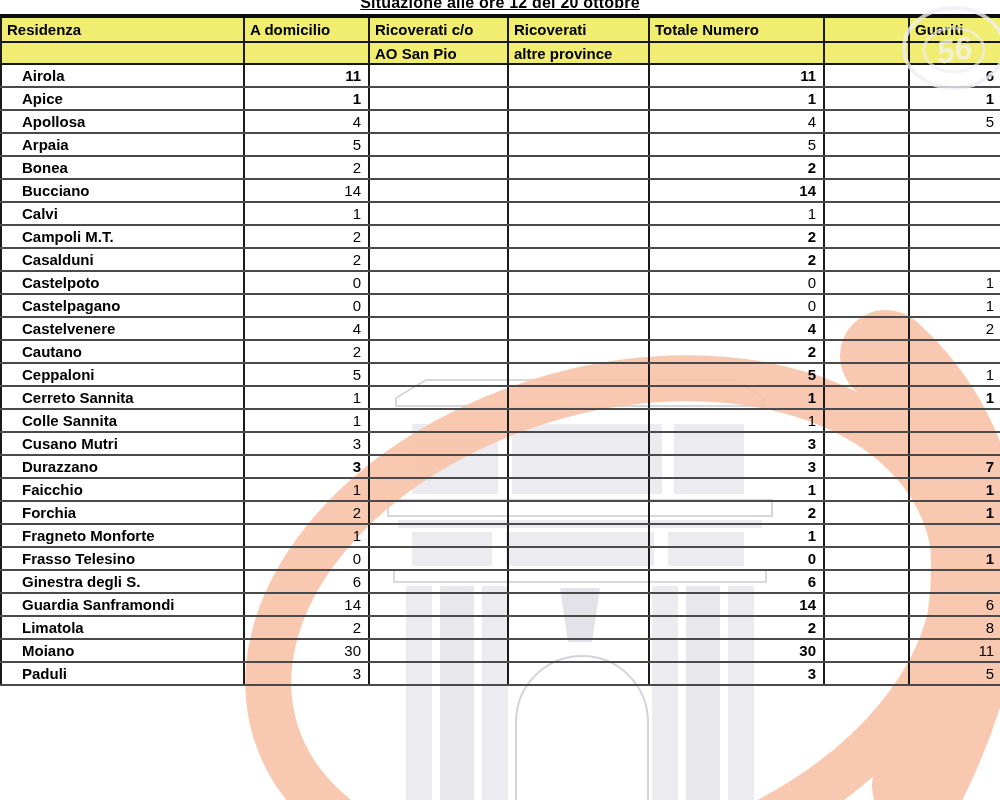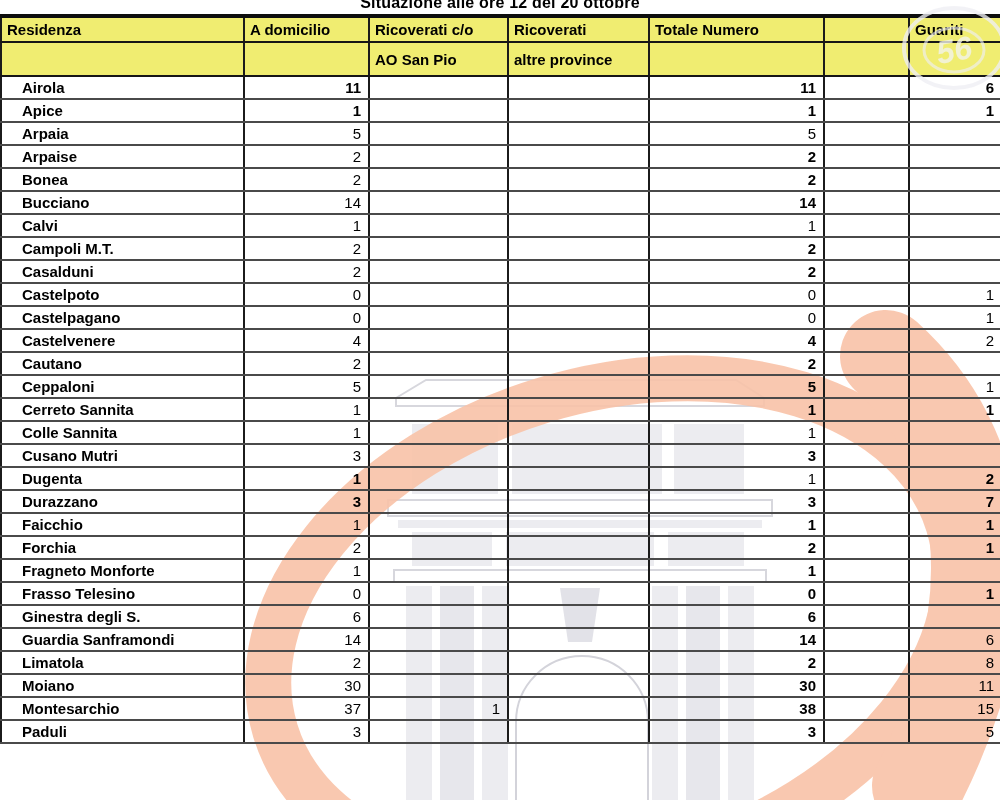"Situazione alle ore 12 del" .title-strip { text-decoration: none -> underline }
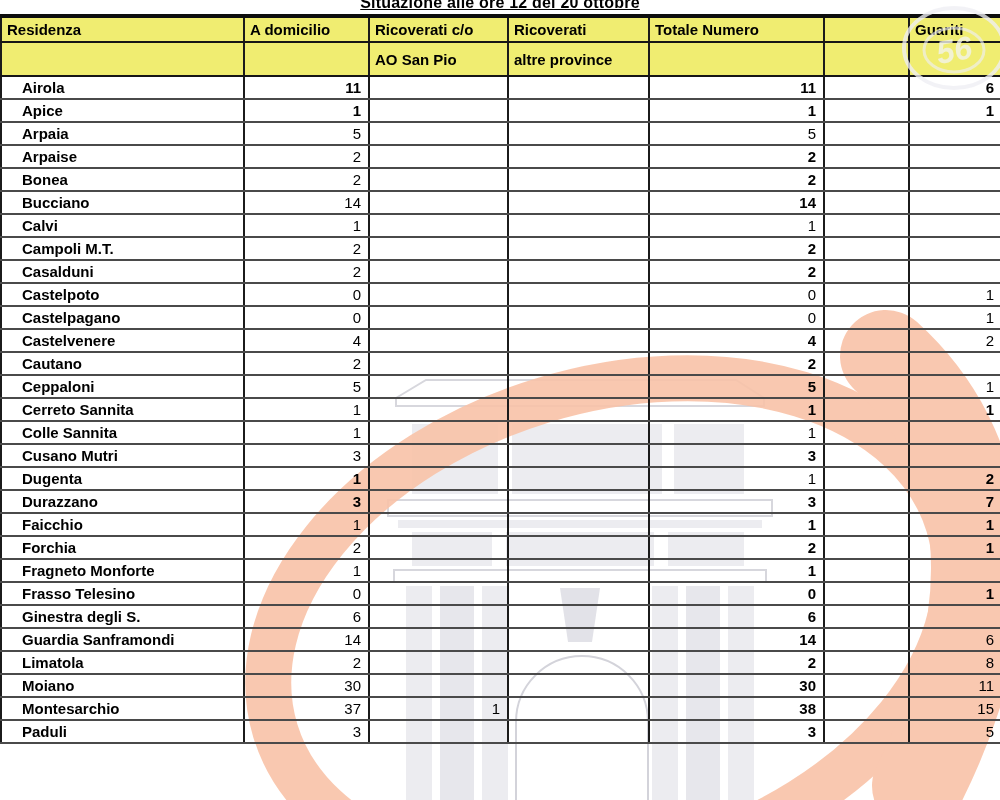"AO San Pio" thead tr.h2 th { height: 34px -> 22px }
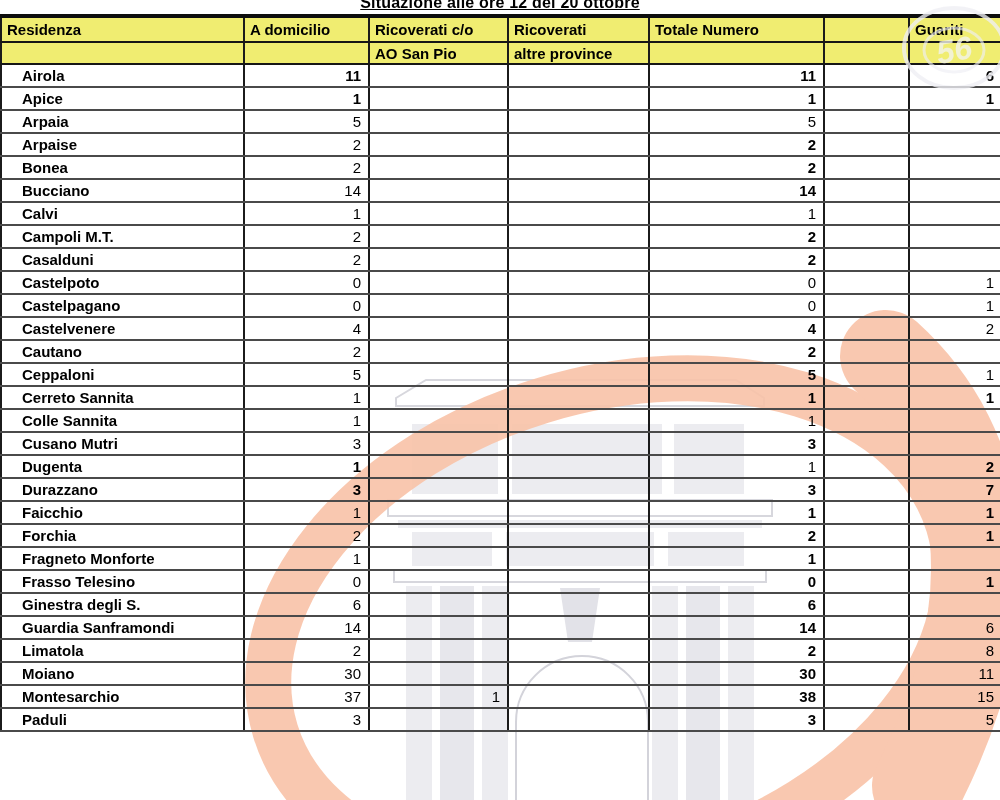"Apollosa" tr { html: none -> <tr> <td>Apollosa</td> <td>4</td> <td></td> <td></td> <td>4</td> <td></td> <td>5</td> </tr> }
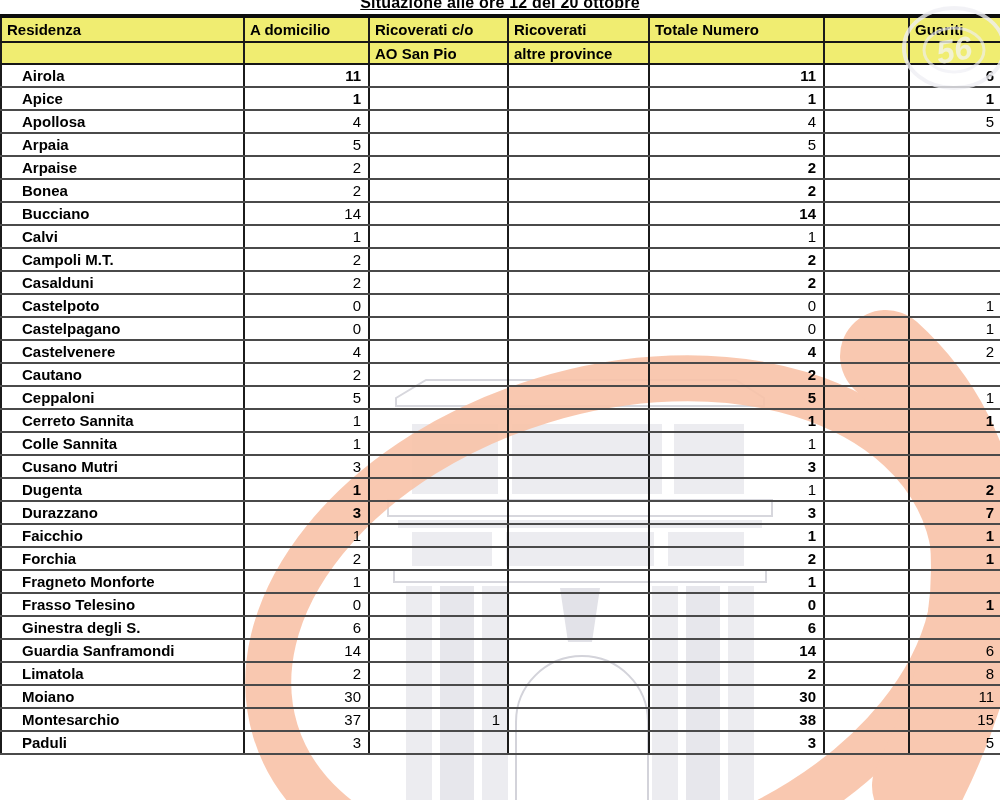"Arpaise" tr { html: <tr> <td>Arpaise</td> <td>2</td> <td></td> <td></td> <td>2</td> <td></td> <td></td> </tr> -> none }
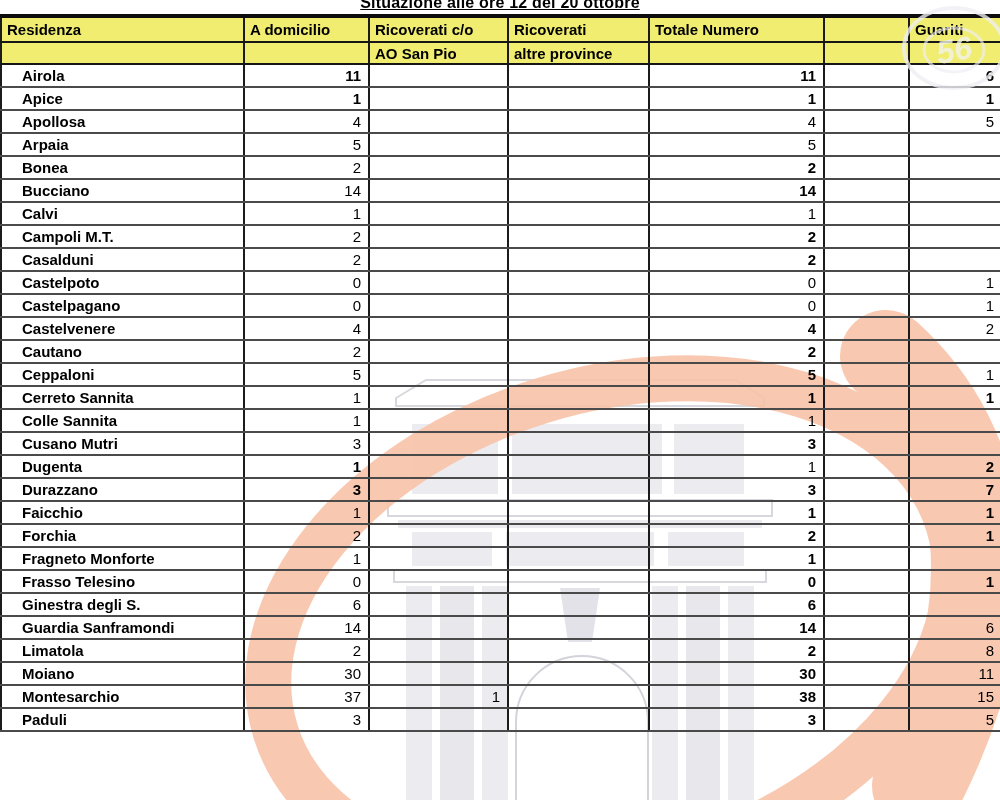"Dugenta" tr { html: <tr> <td>Dugenta</td> <td>1</td> <td></td> <td></td> <td>1</td> <td></td> <td>2</td> </tr> -> none }
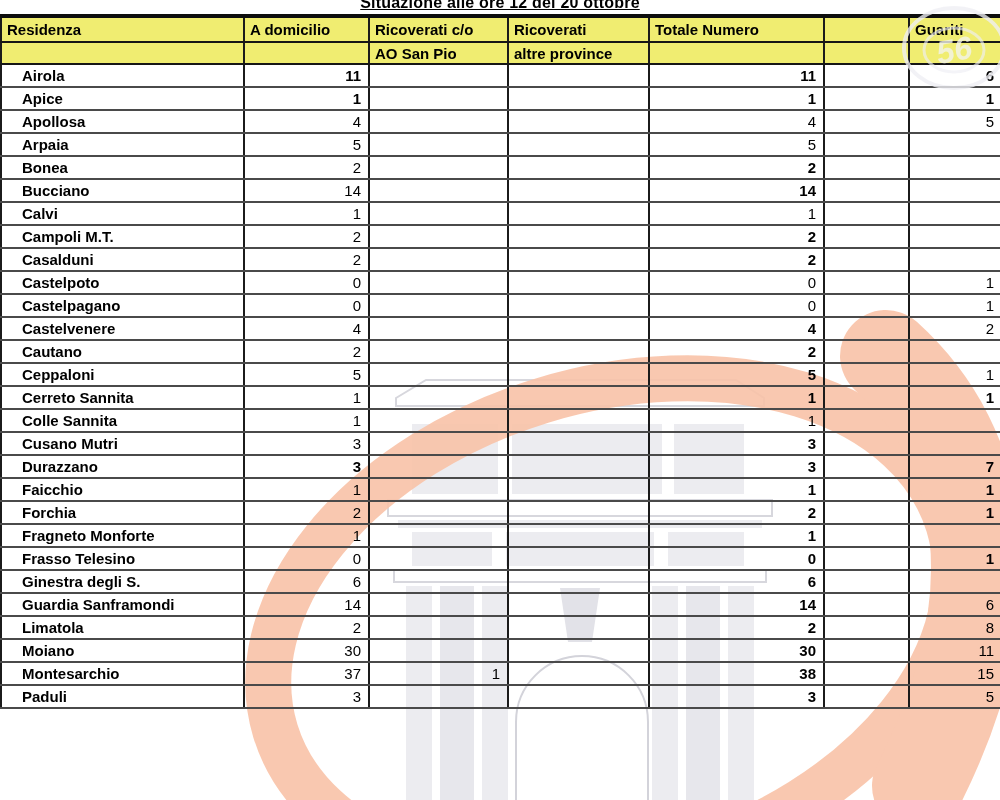"Montesarchio" tr { html: <tr> <td>Montesarchio</td> <td>37</td> <td>1</td> <td></td> <td>38</td> <td></td> <td>15</td> </tr> -> none }
